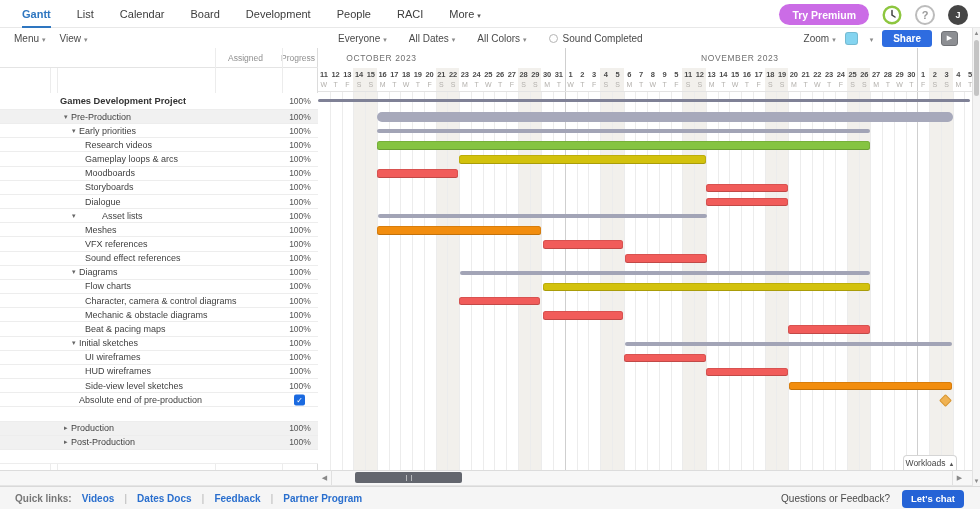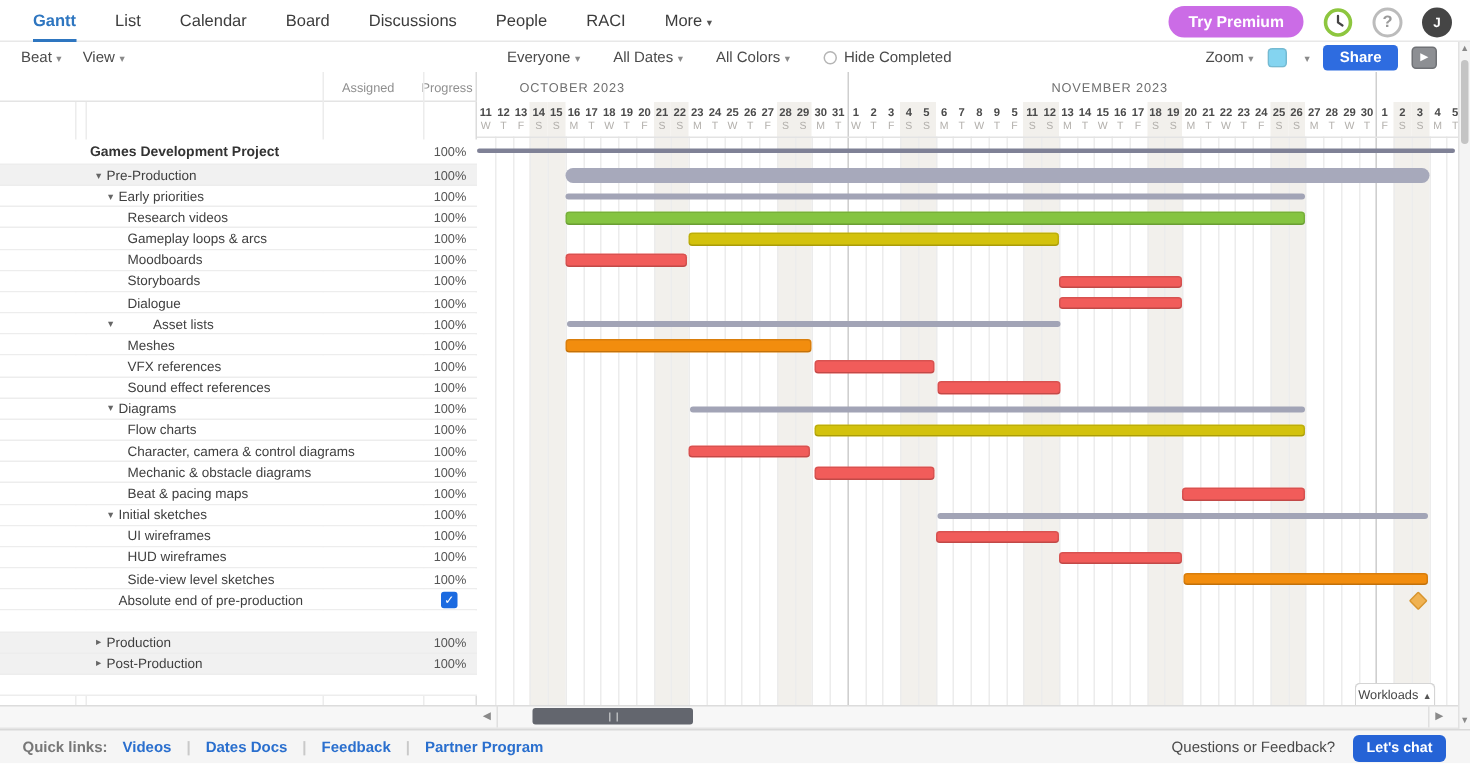"Discussions" span.nav-tab { text: Discussions -> Development }
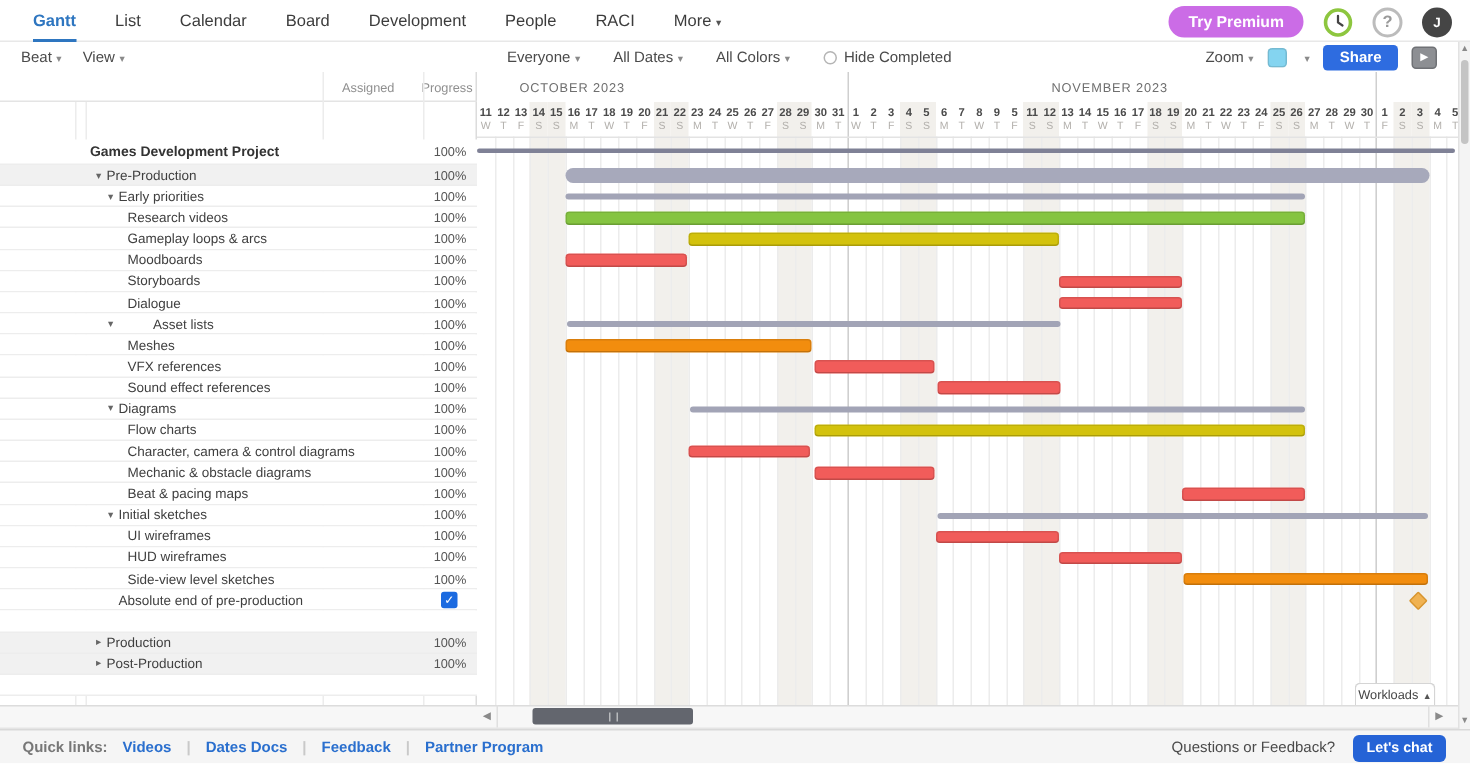"Beat" span { text: Beat -> Menu }
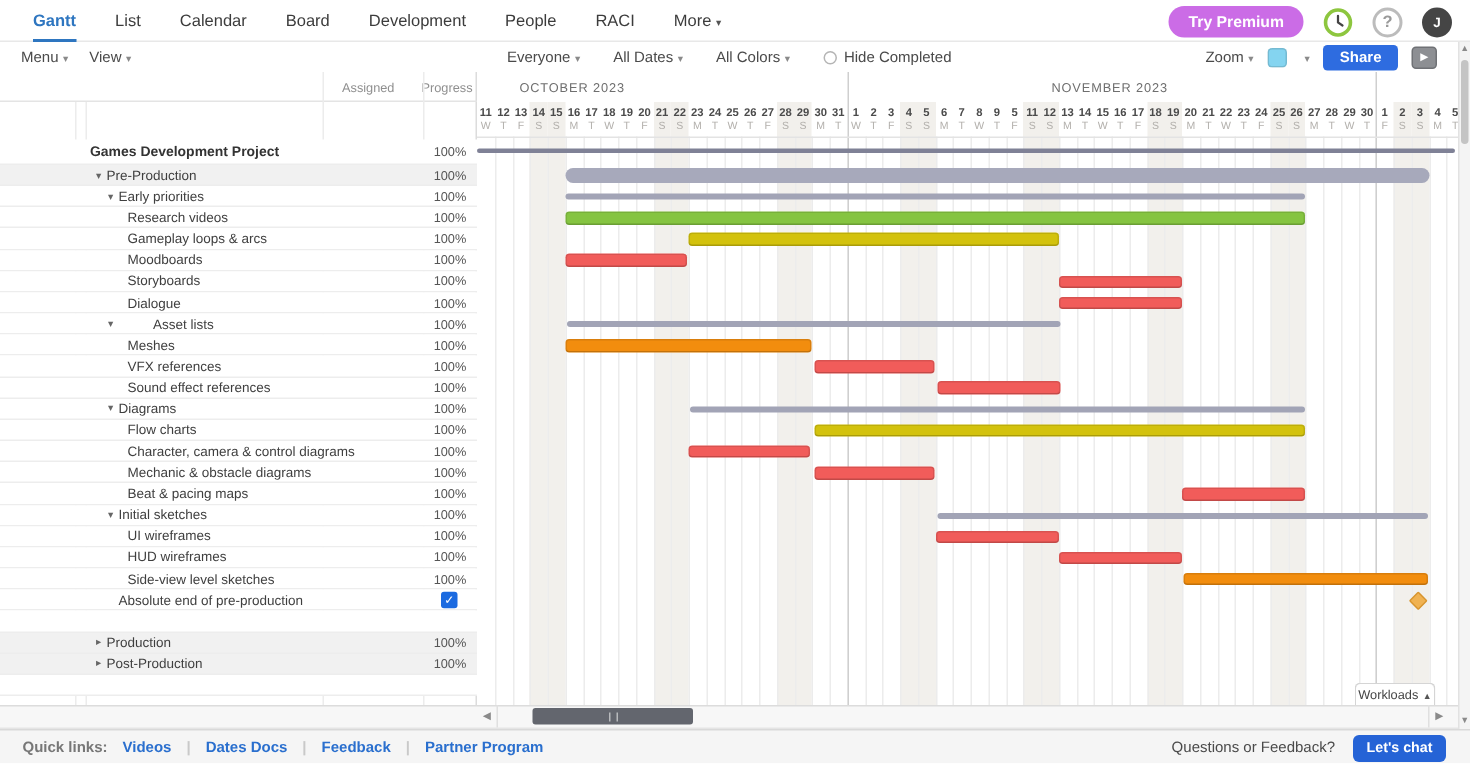"Hide Completed" span { text: Hide -> Sound }
